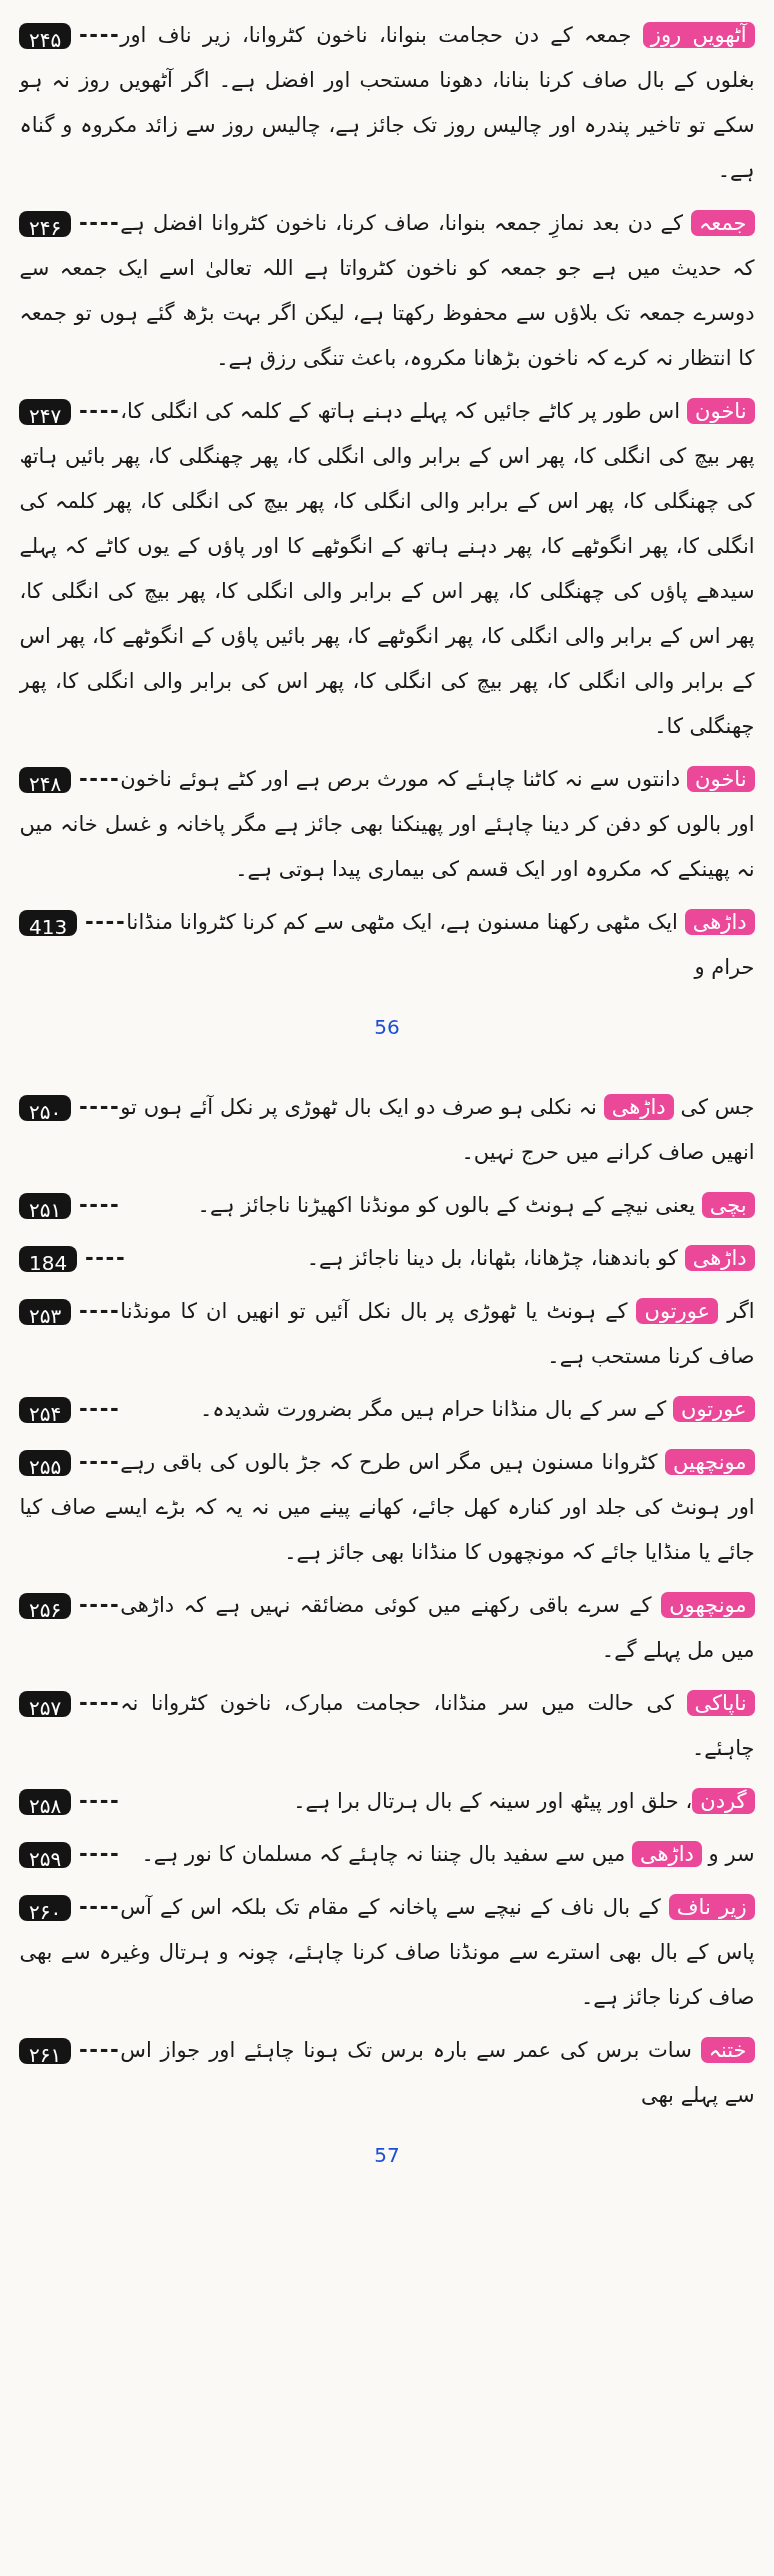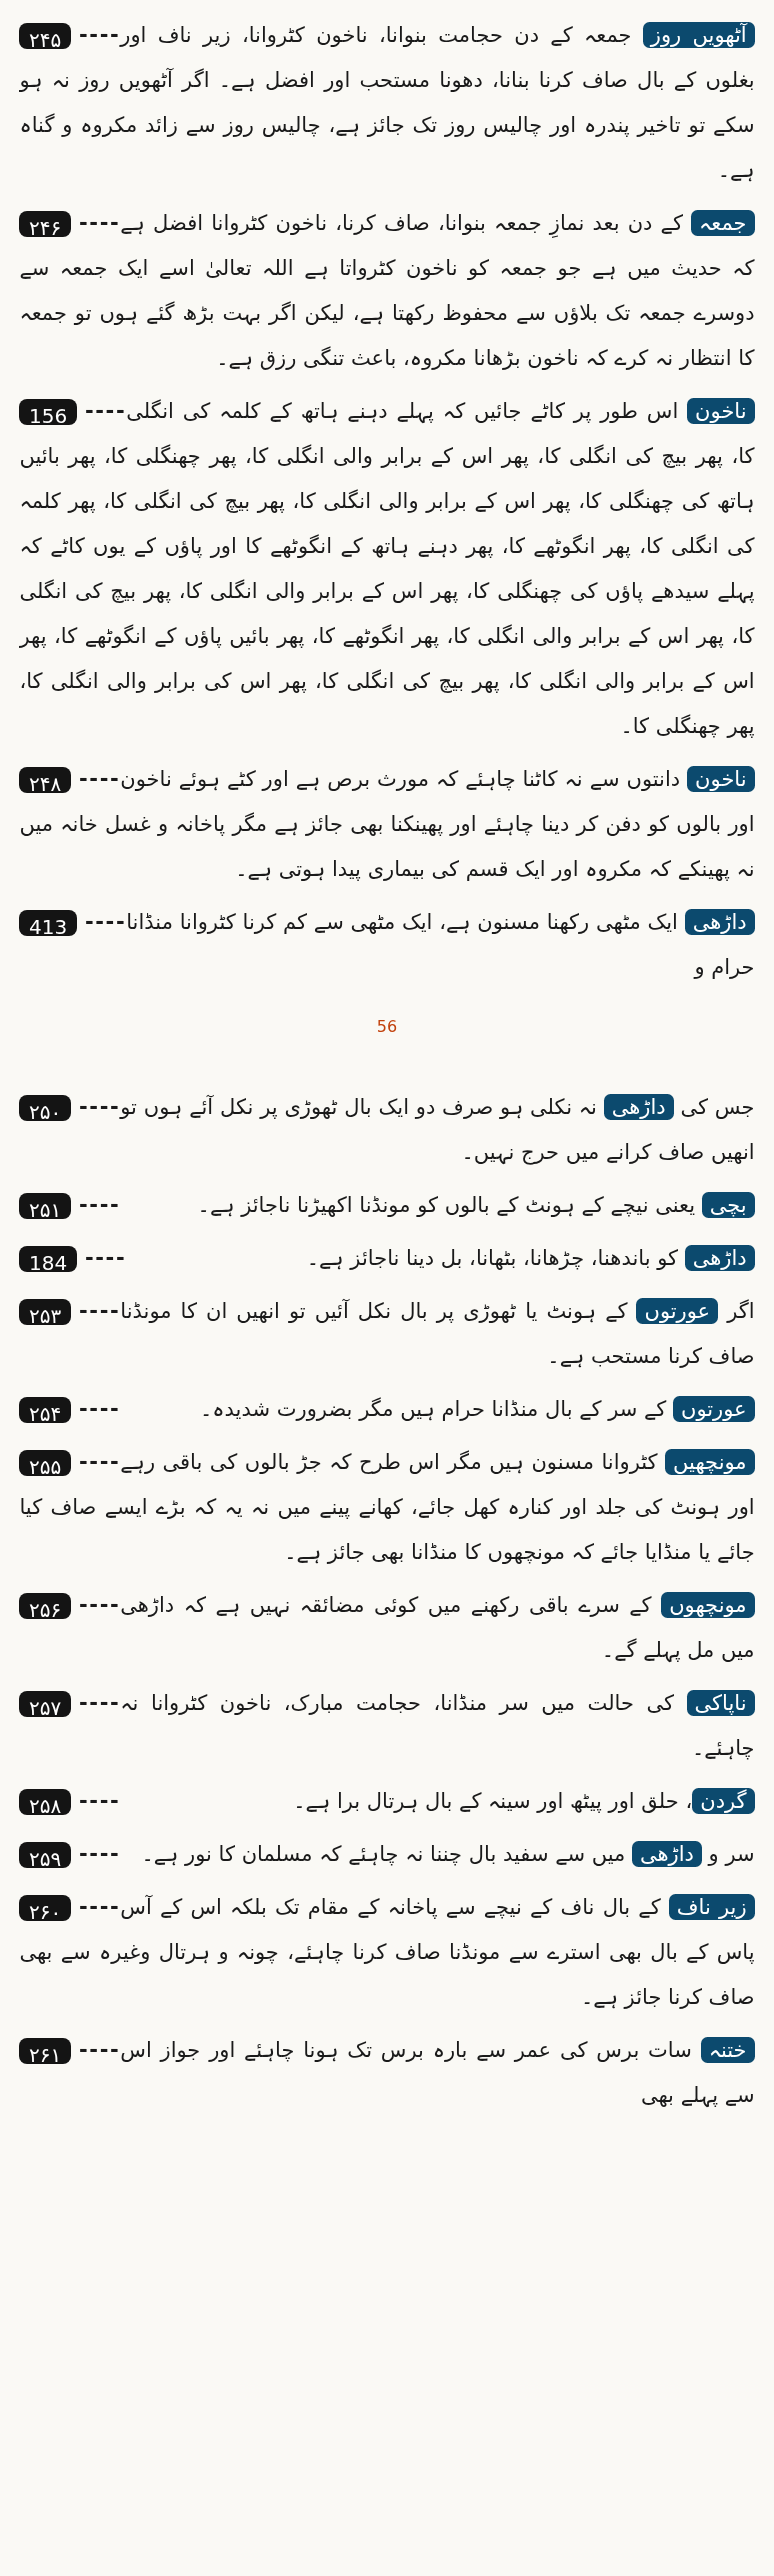"آٹھویں روز" .hl { background: #0c4a6e -> #ec4899 }
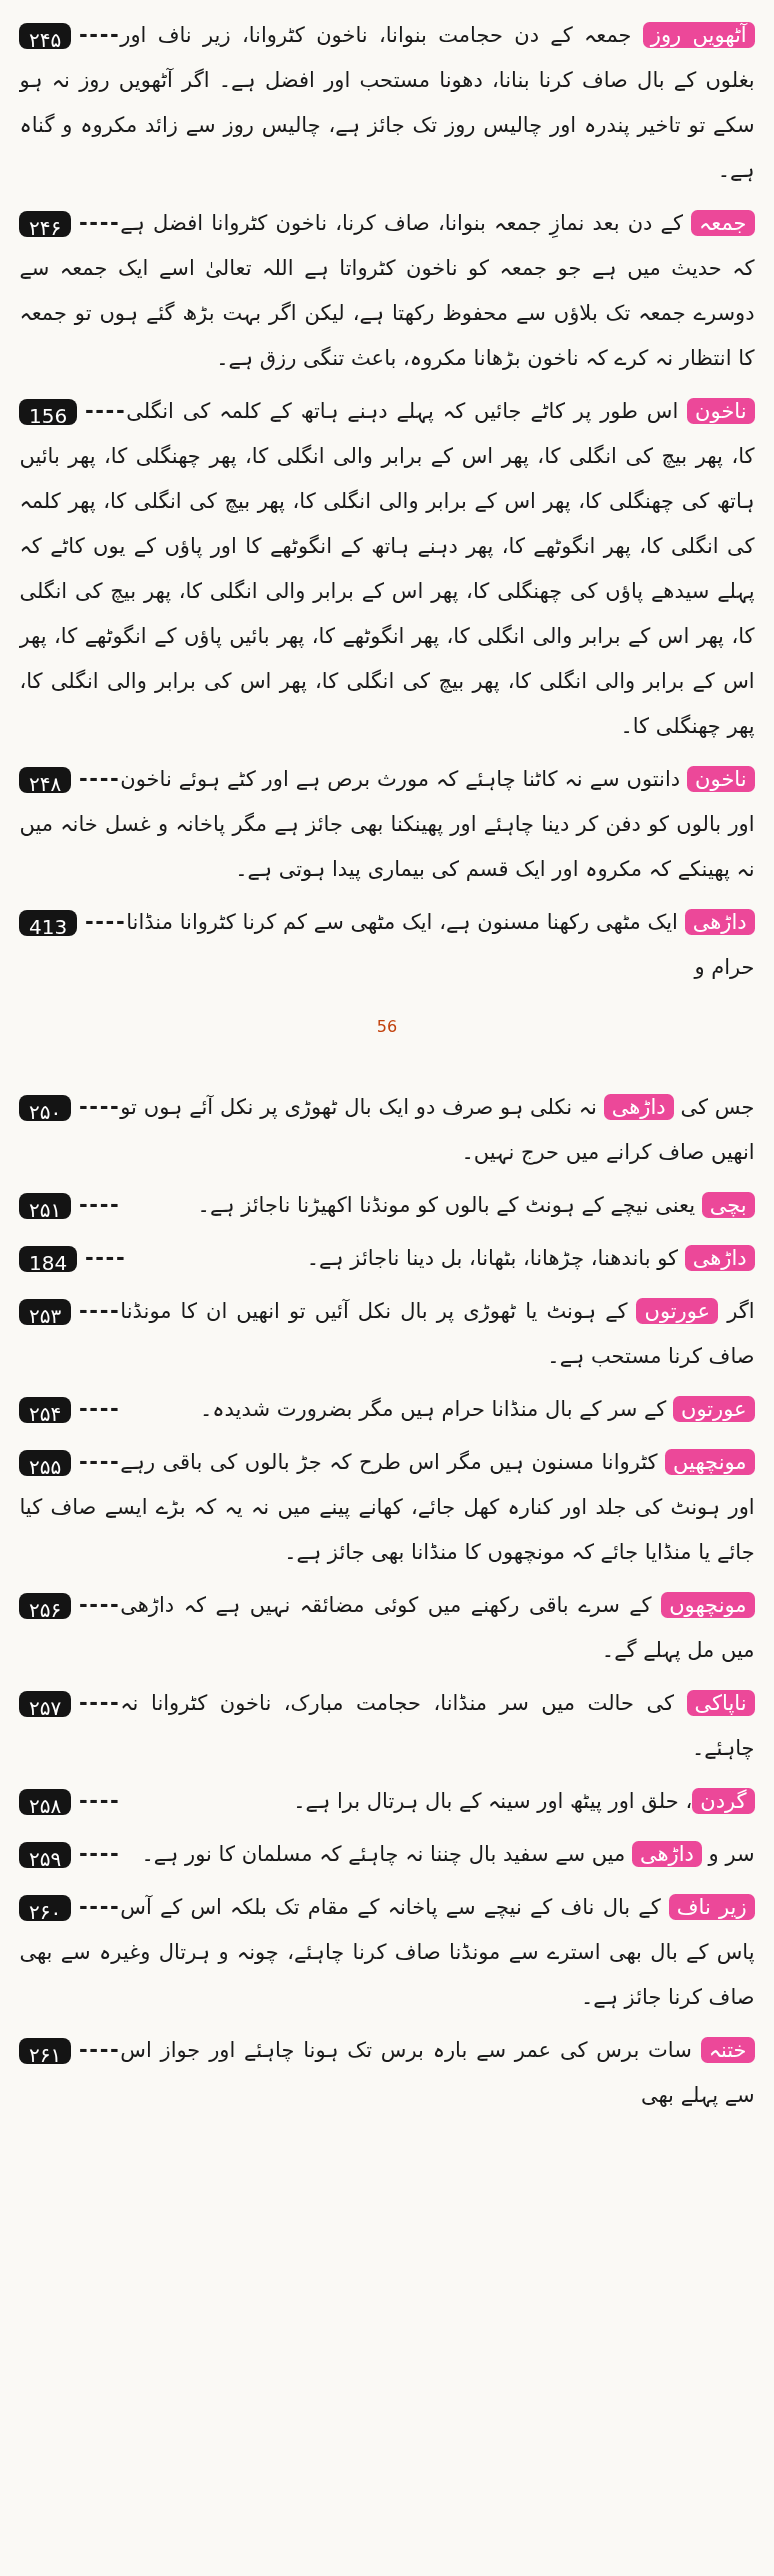"156" span.badge { text: 156 -> ۲۴۷ }
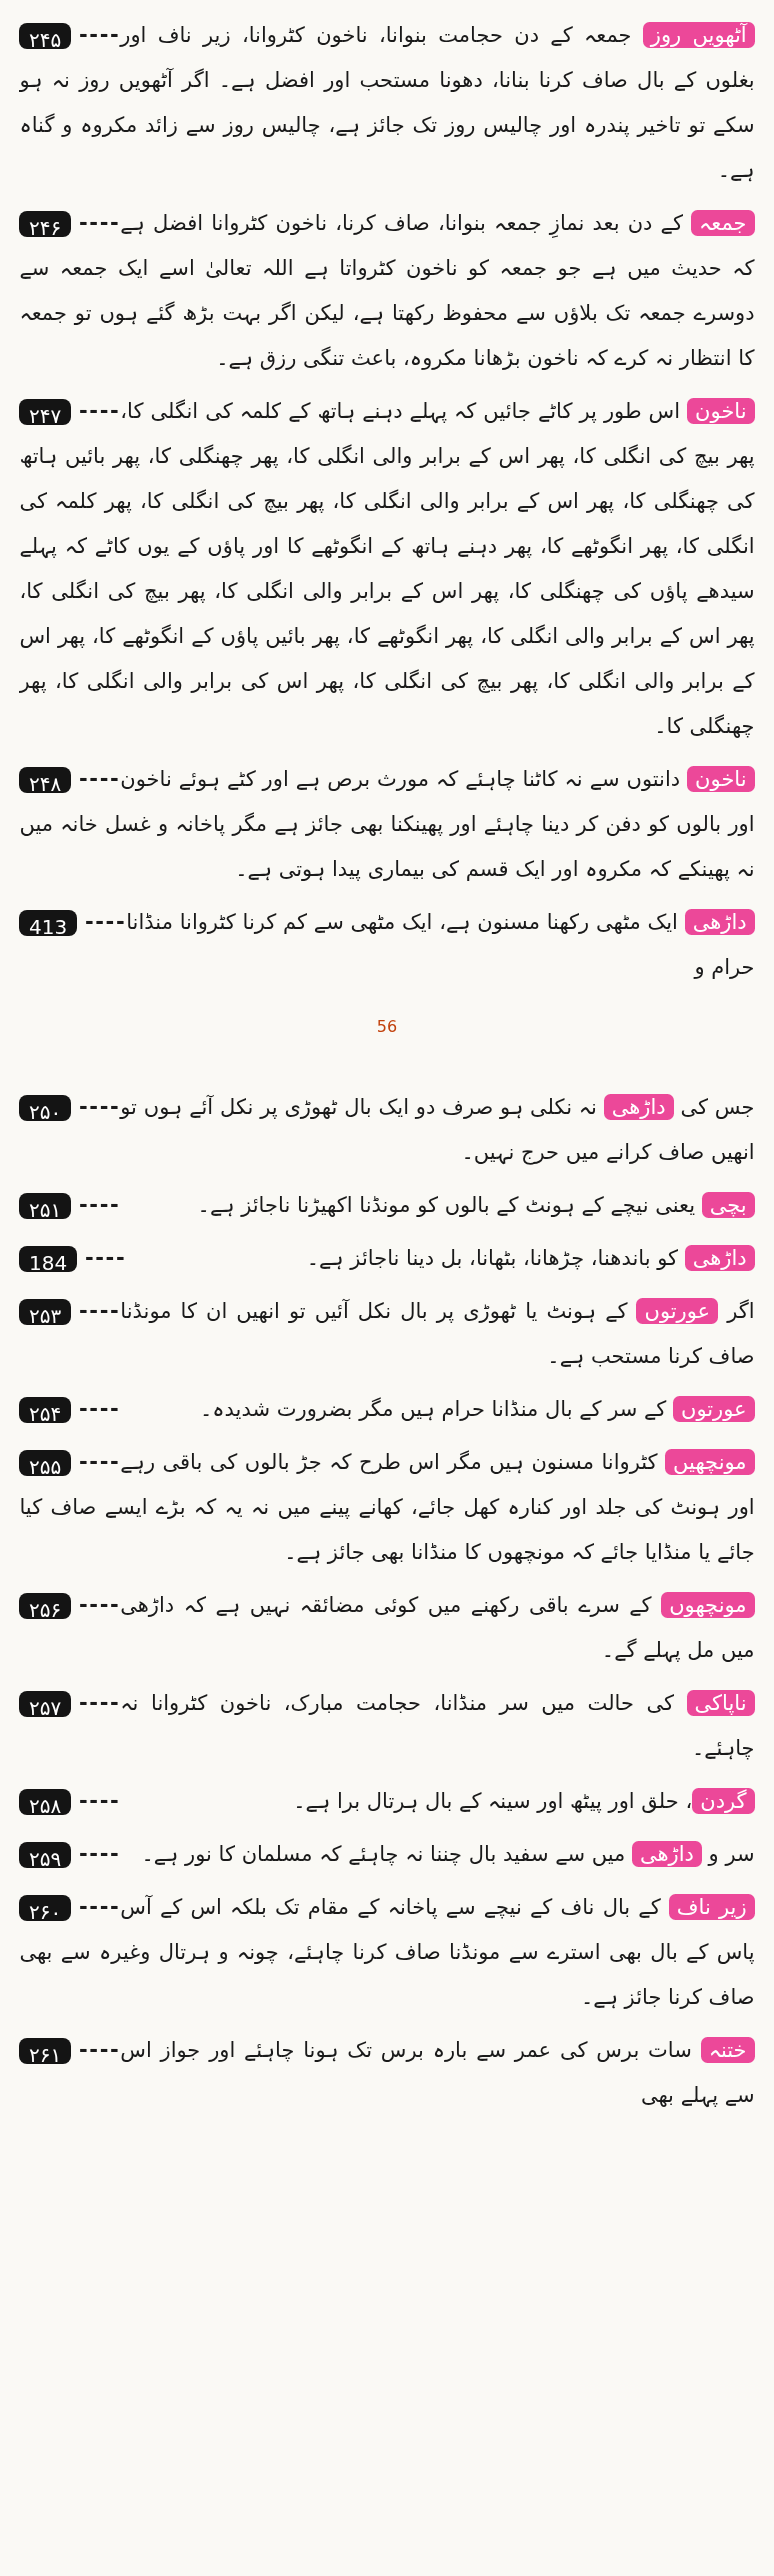"56" .pagenum { color: #c2410c -> #1d4ed8; font-size: 16px -> 20px }
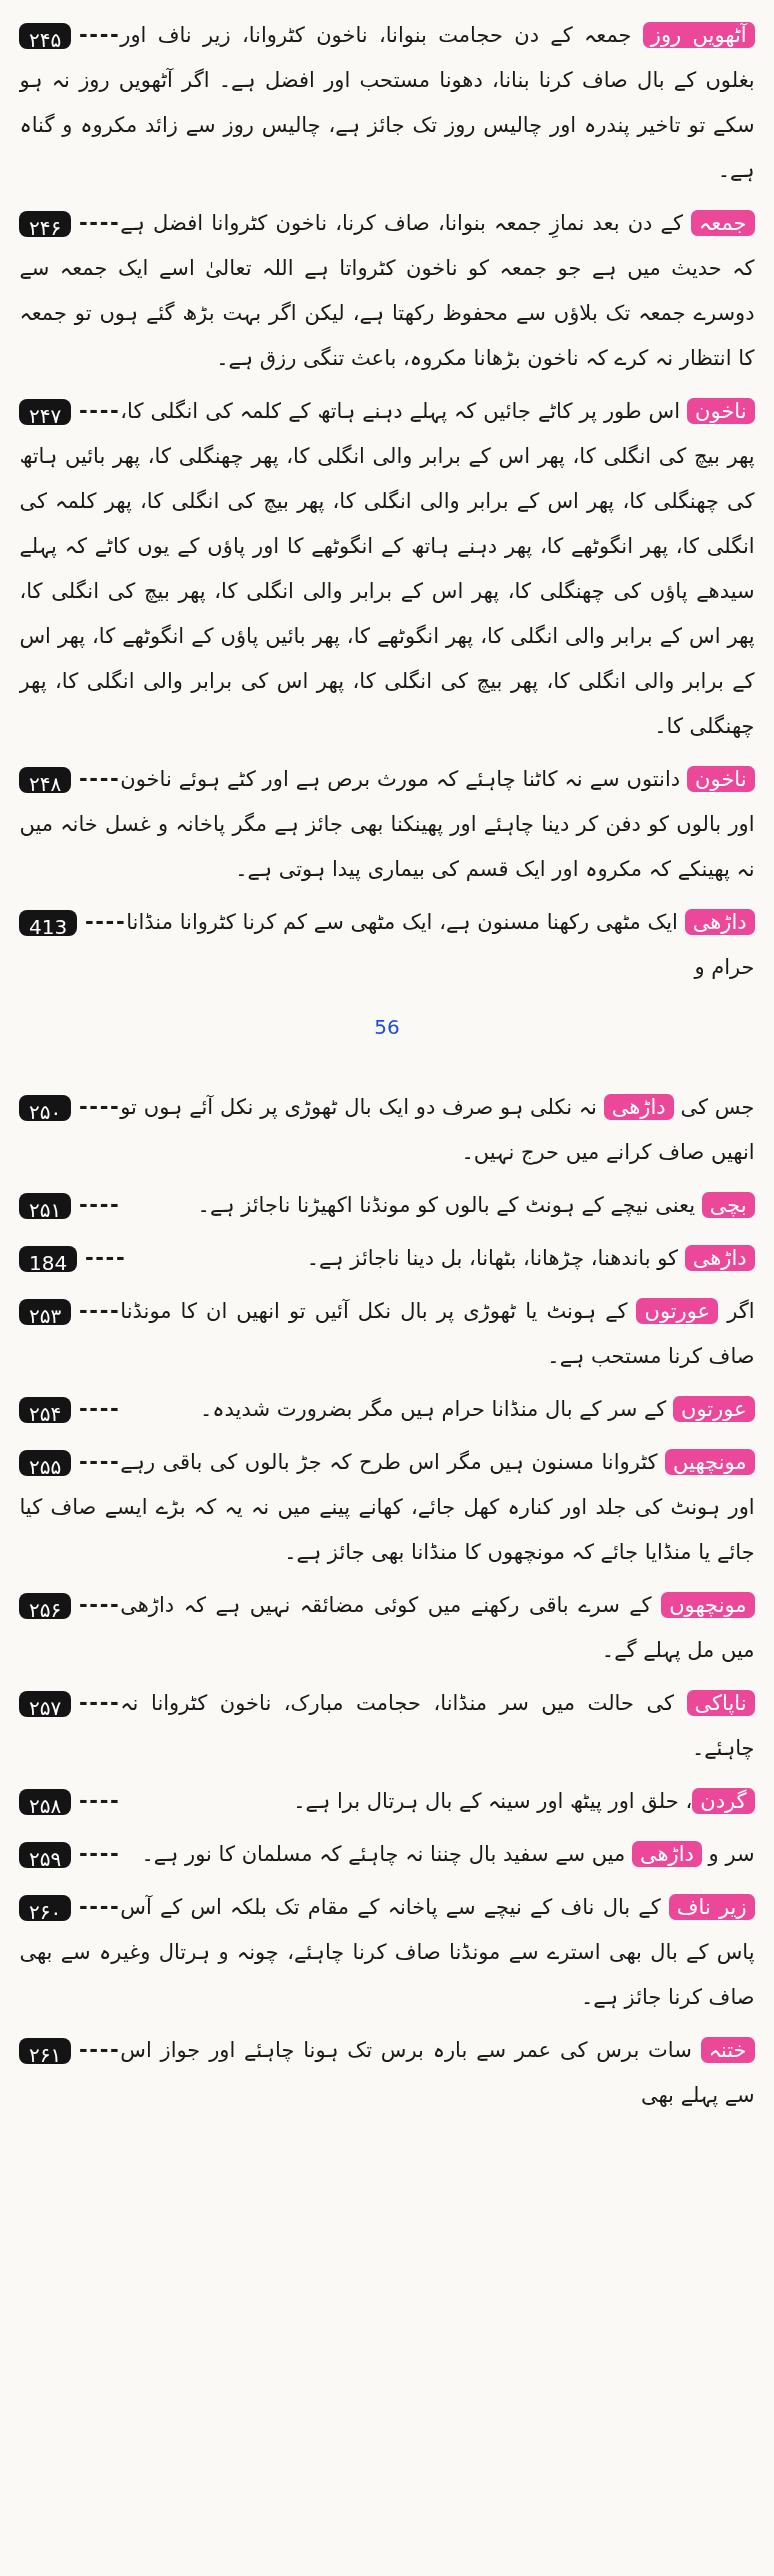"57" div.pagenum { html: none -> <div>57</div> }
